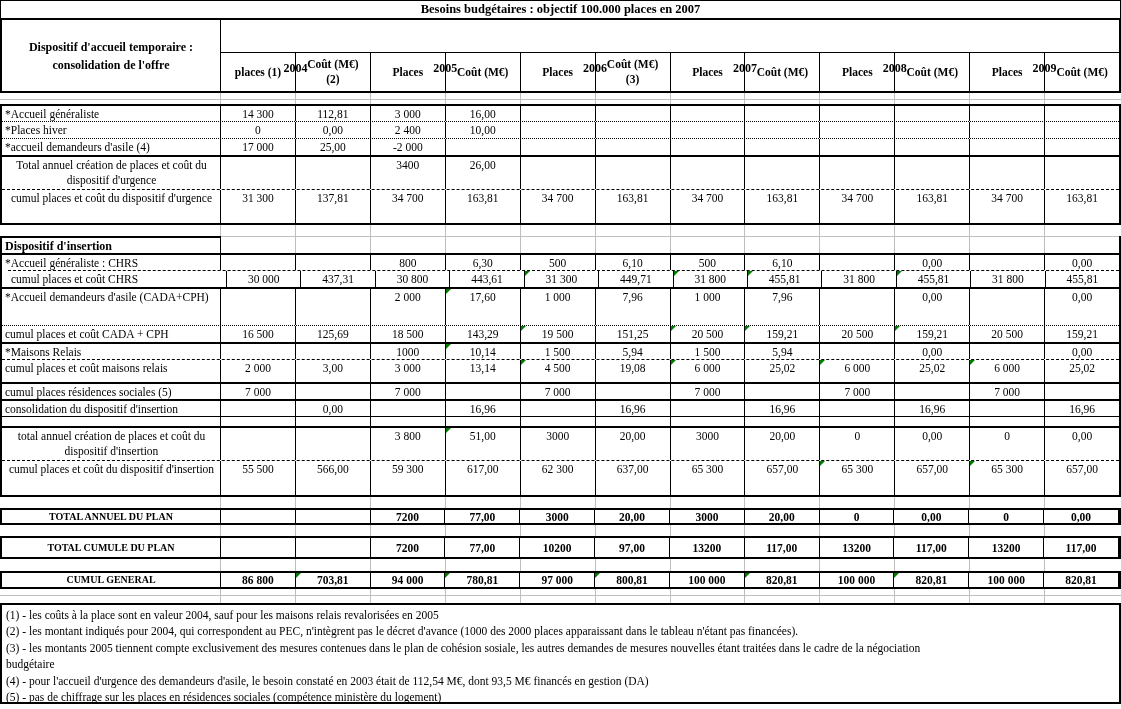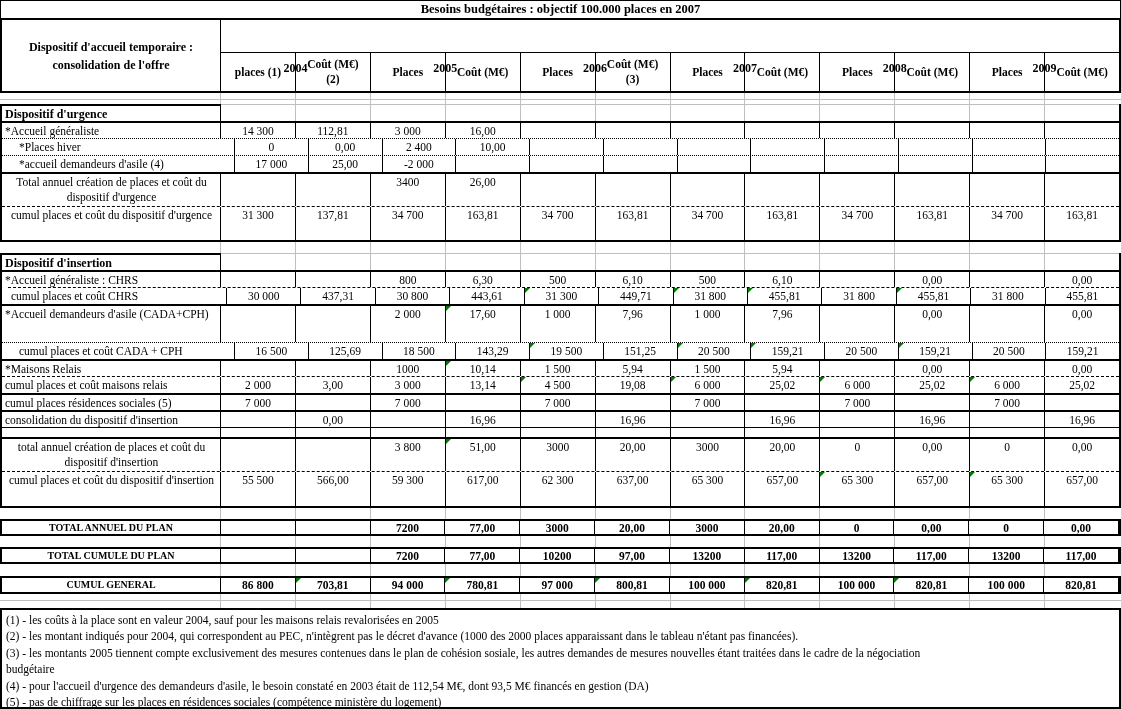"Dispositif d'urgence" div.sec-heading { html: <div> <div>Dispositif d'urgence</div> <div></div> <div></div> <div></div> <div></div> <div></div> <div></div> <div></div> <div></div> <div></div> <div></div> <div></div> <div></div> </div> -> none }
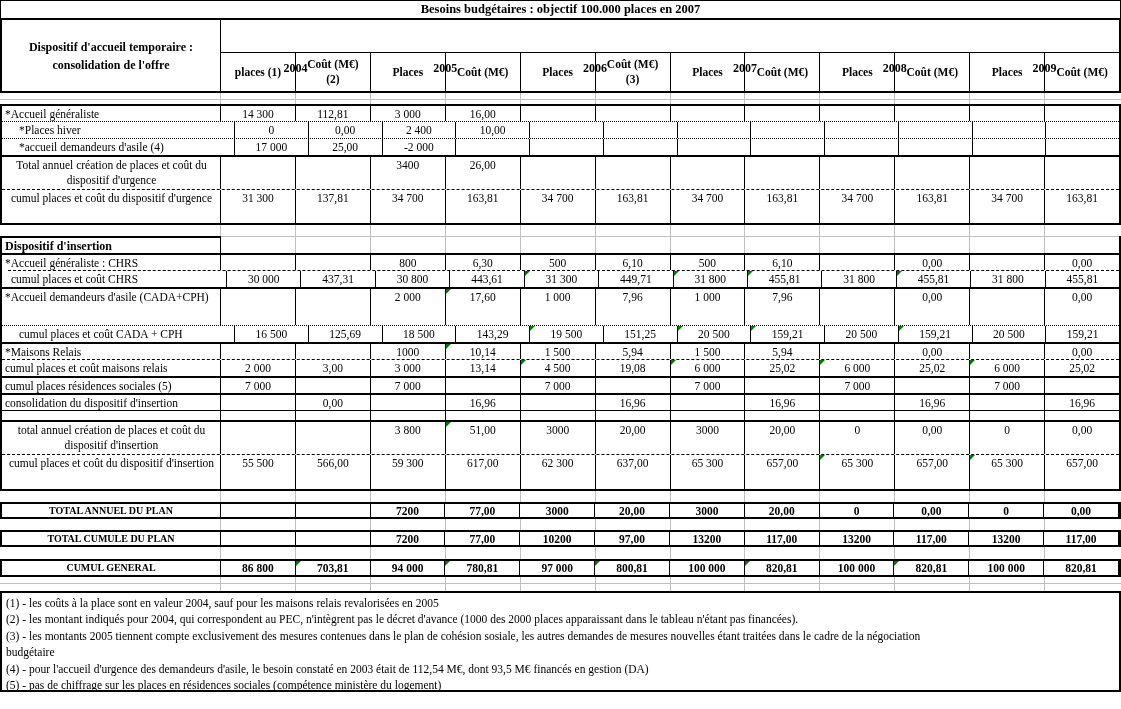"*Places hiver" .data-row.sep-dotted { padding-left: 14px -> none }
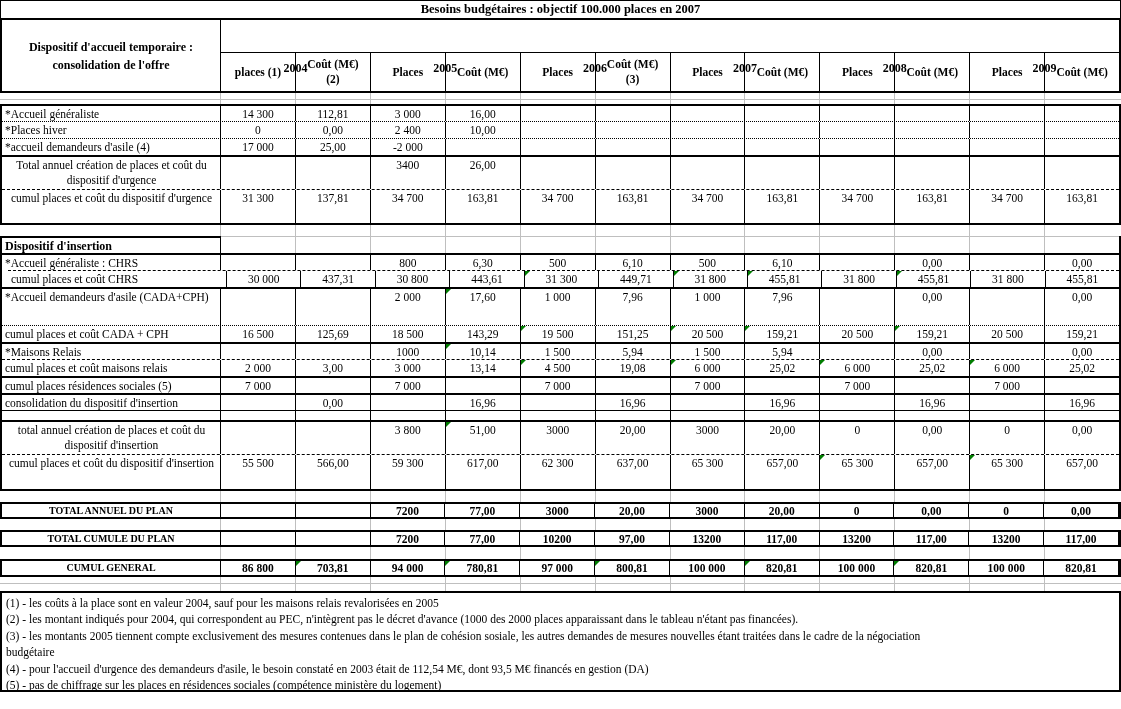"cumul places et coût maisons" div.data-row { height: 17px -> 23px }
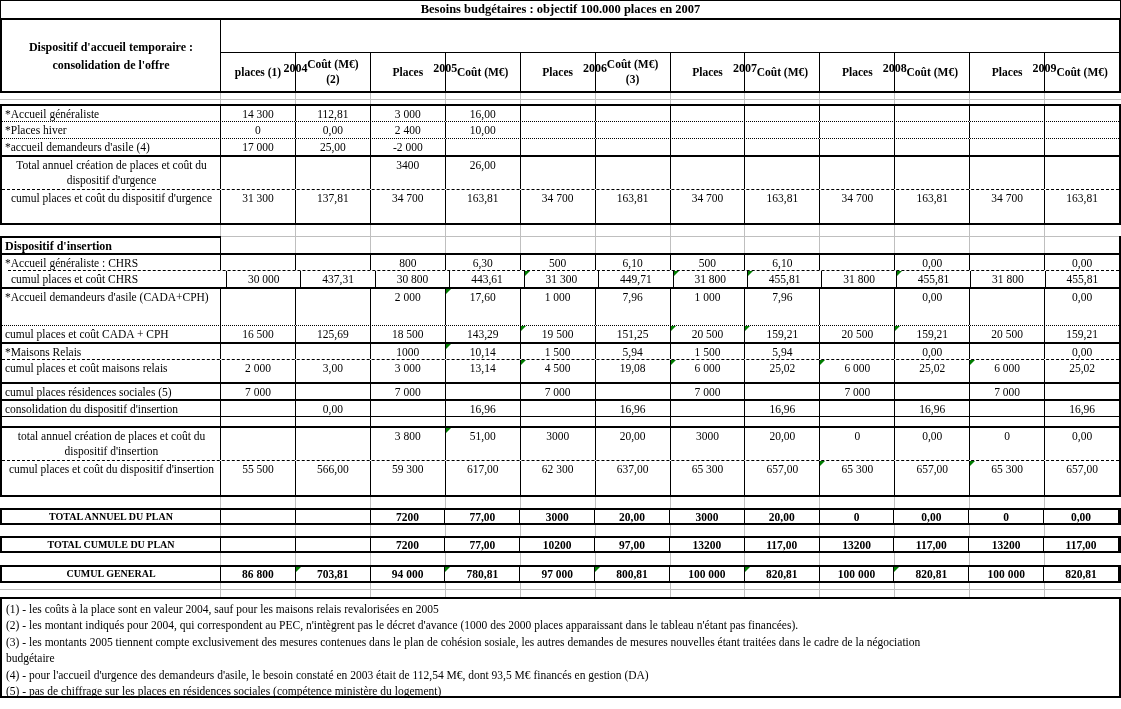"TOTAL CUMULE DU PLAN" div.totalbox { height: 17px -> 23px }
